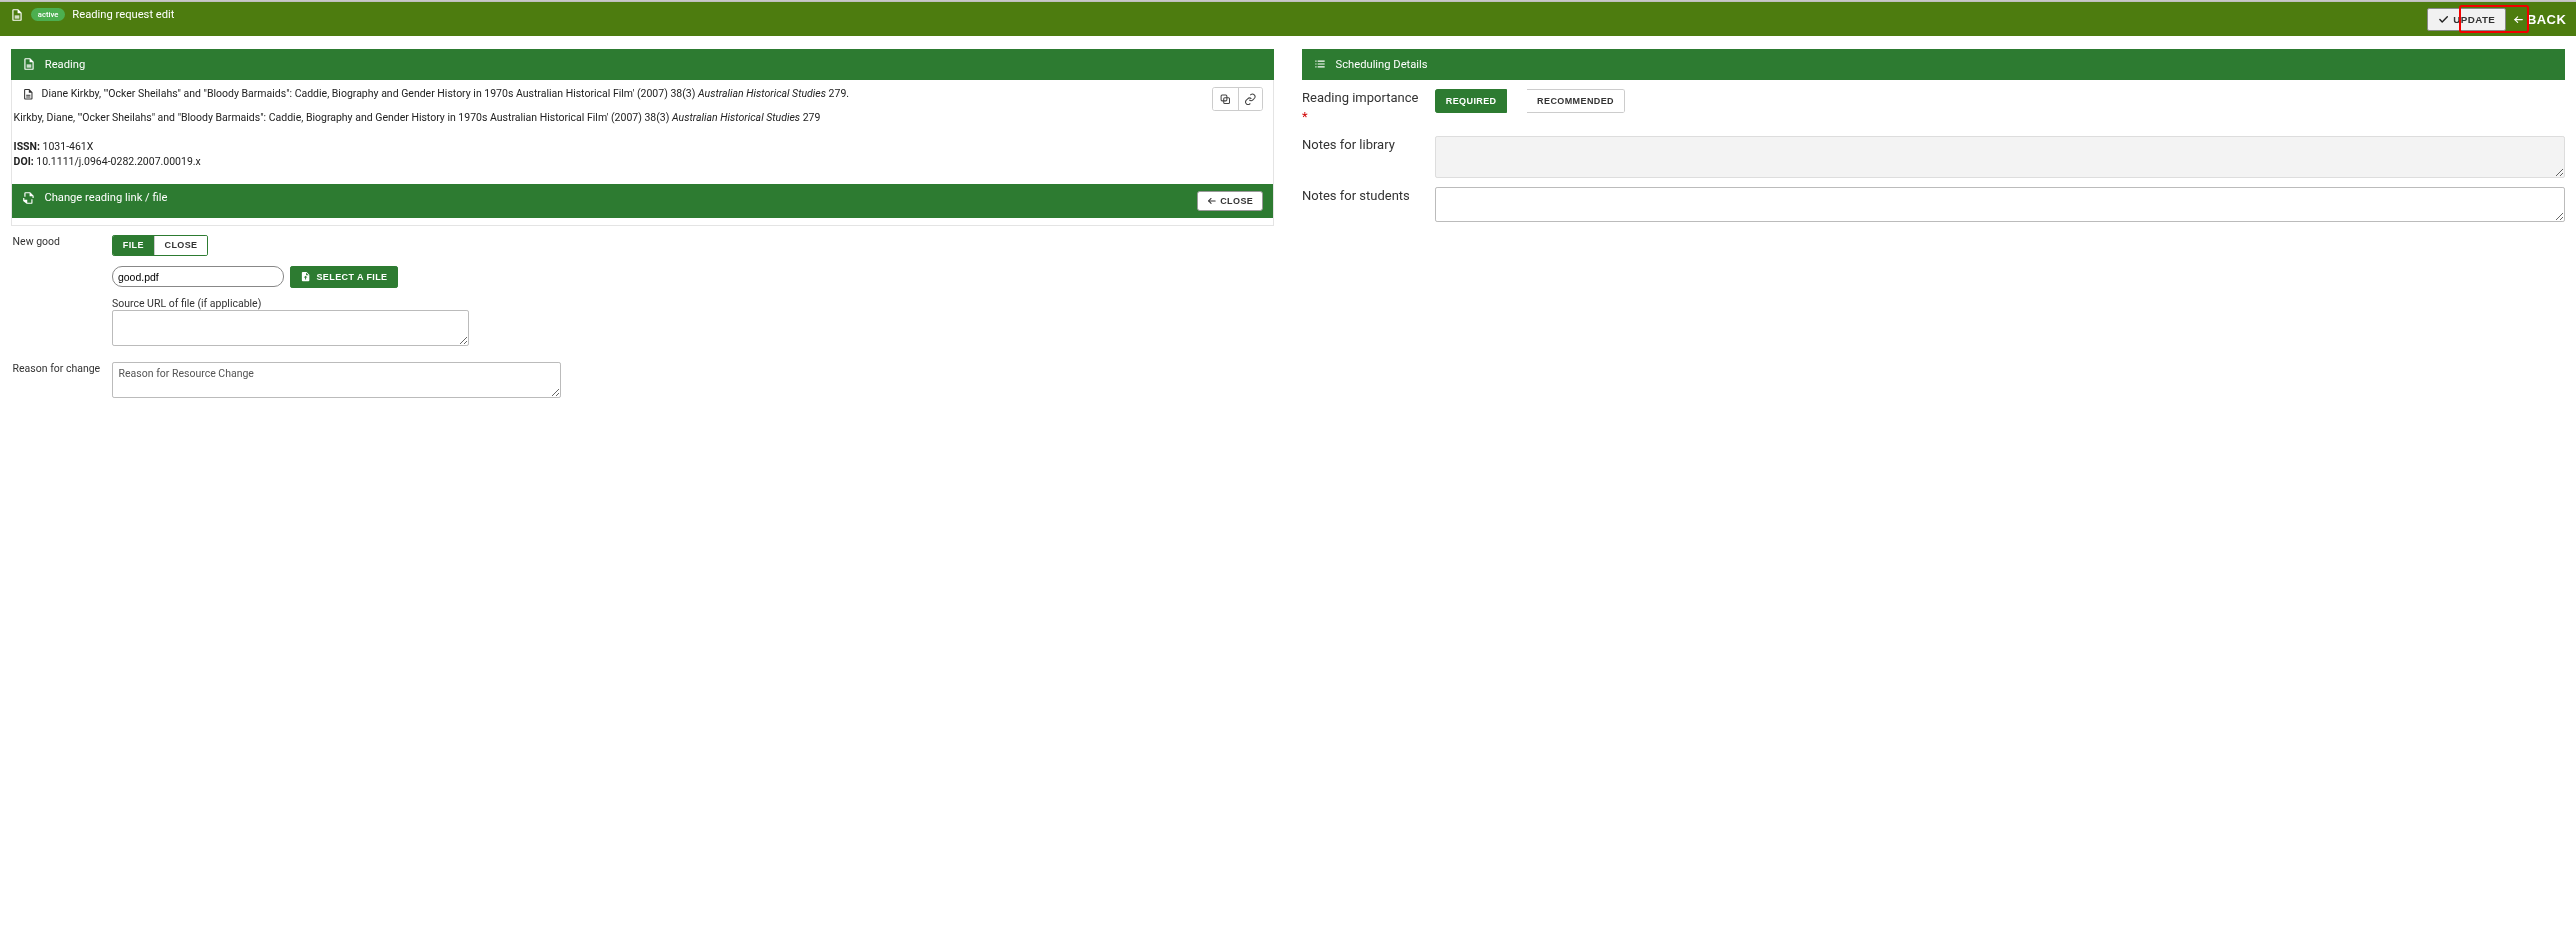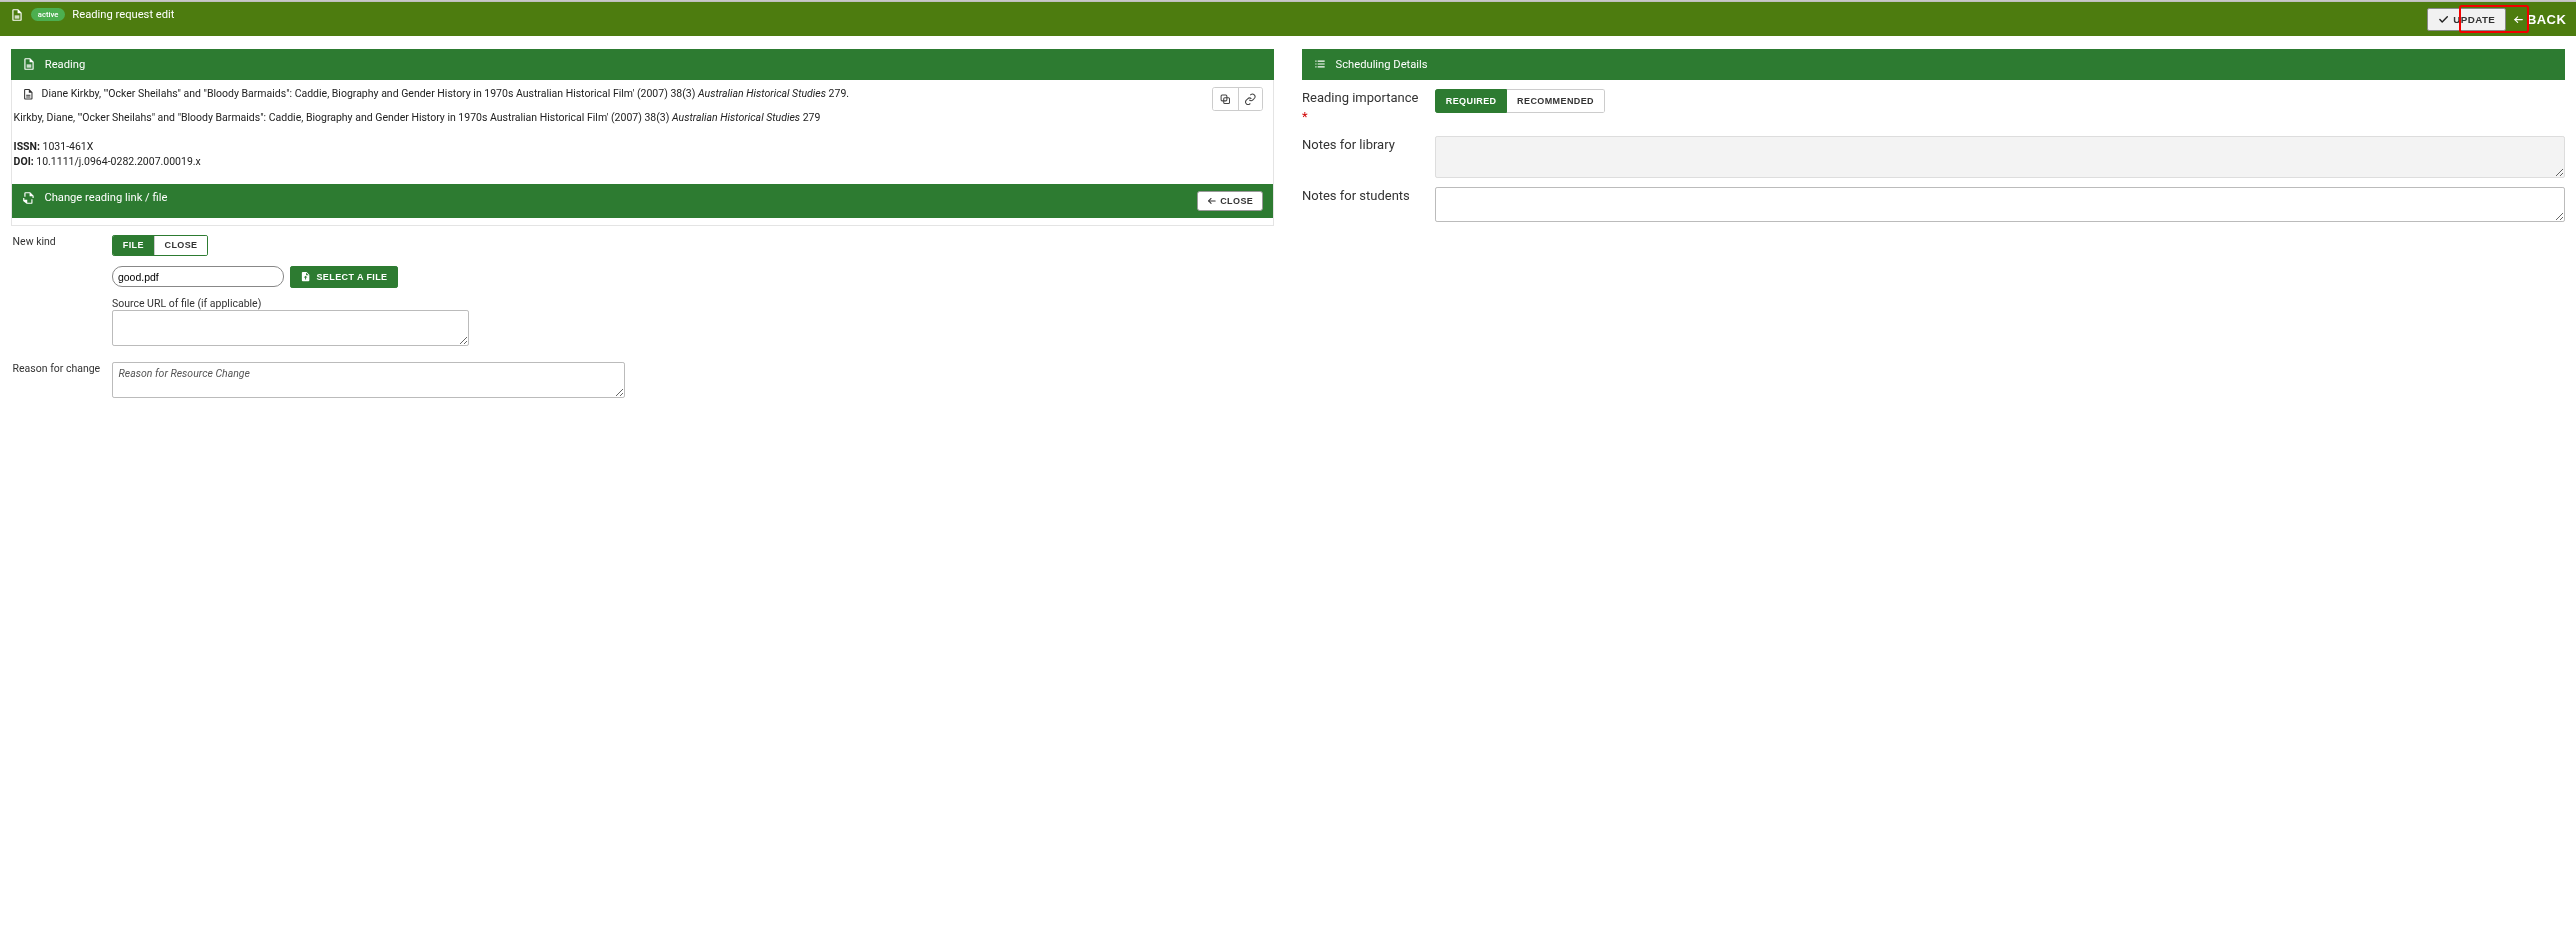"RECOMMENDED" .importance-btn:last-child { margin-left: none -> 20px }
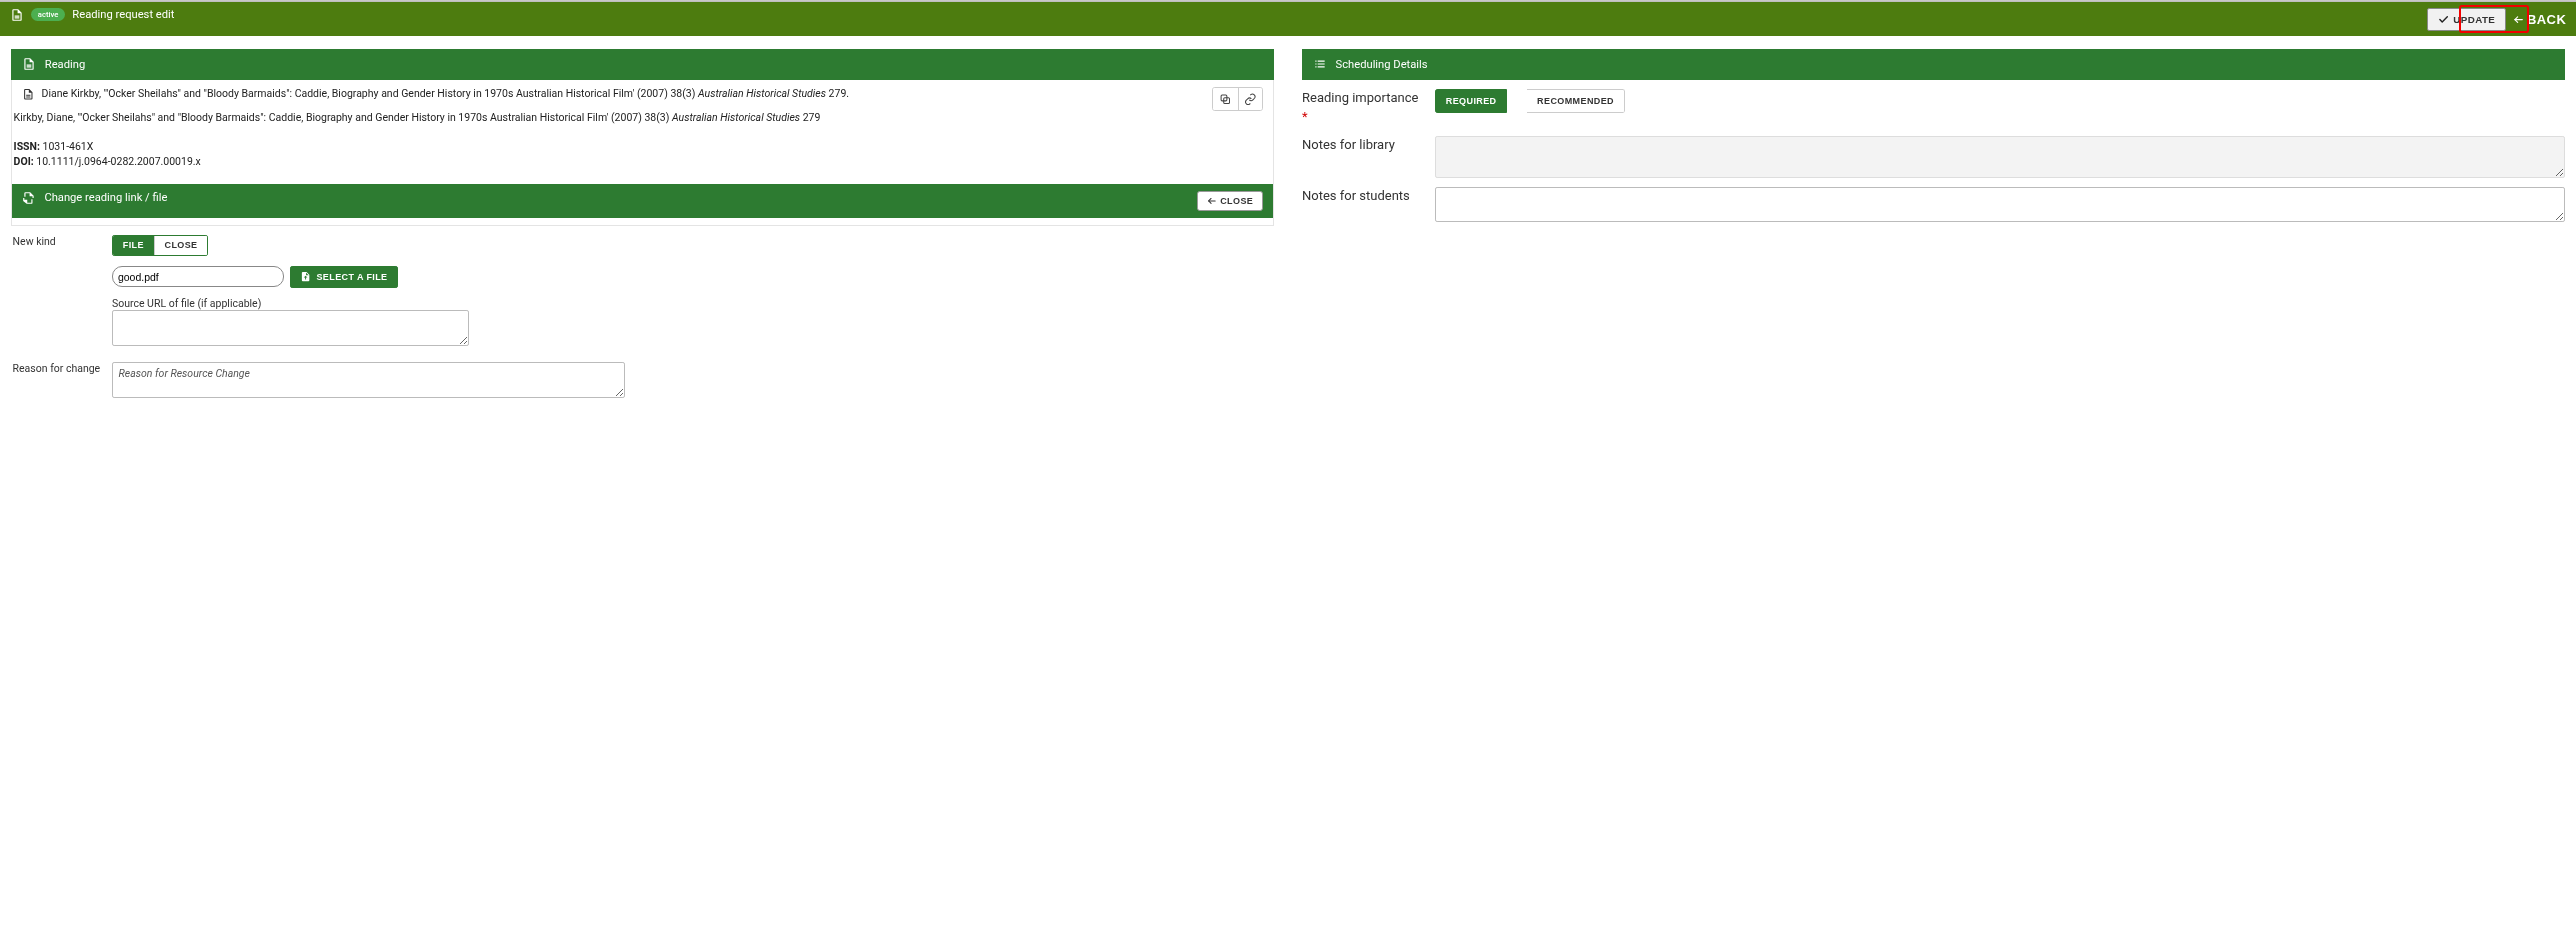"New kind" div.form-label { text: kind -> good }
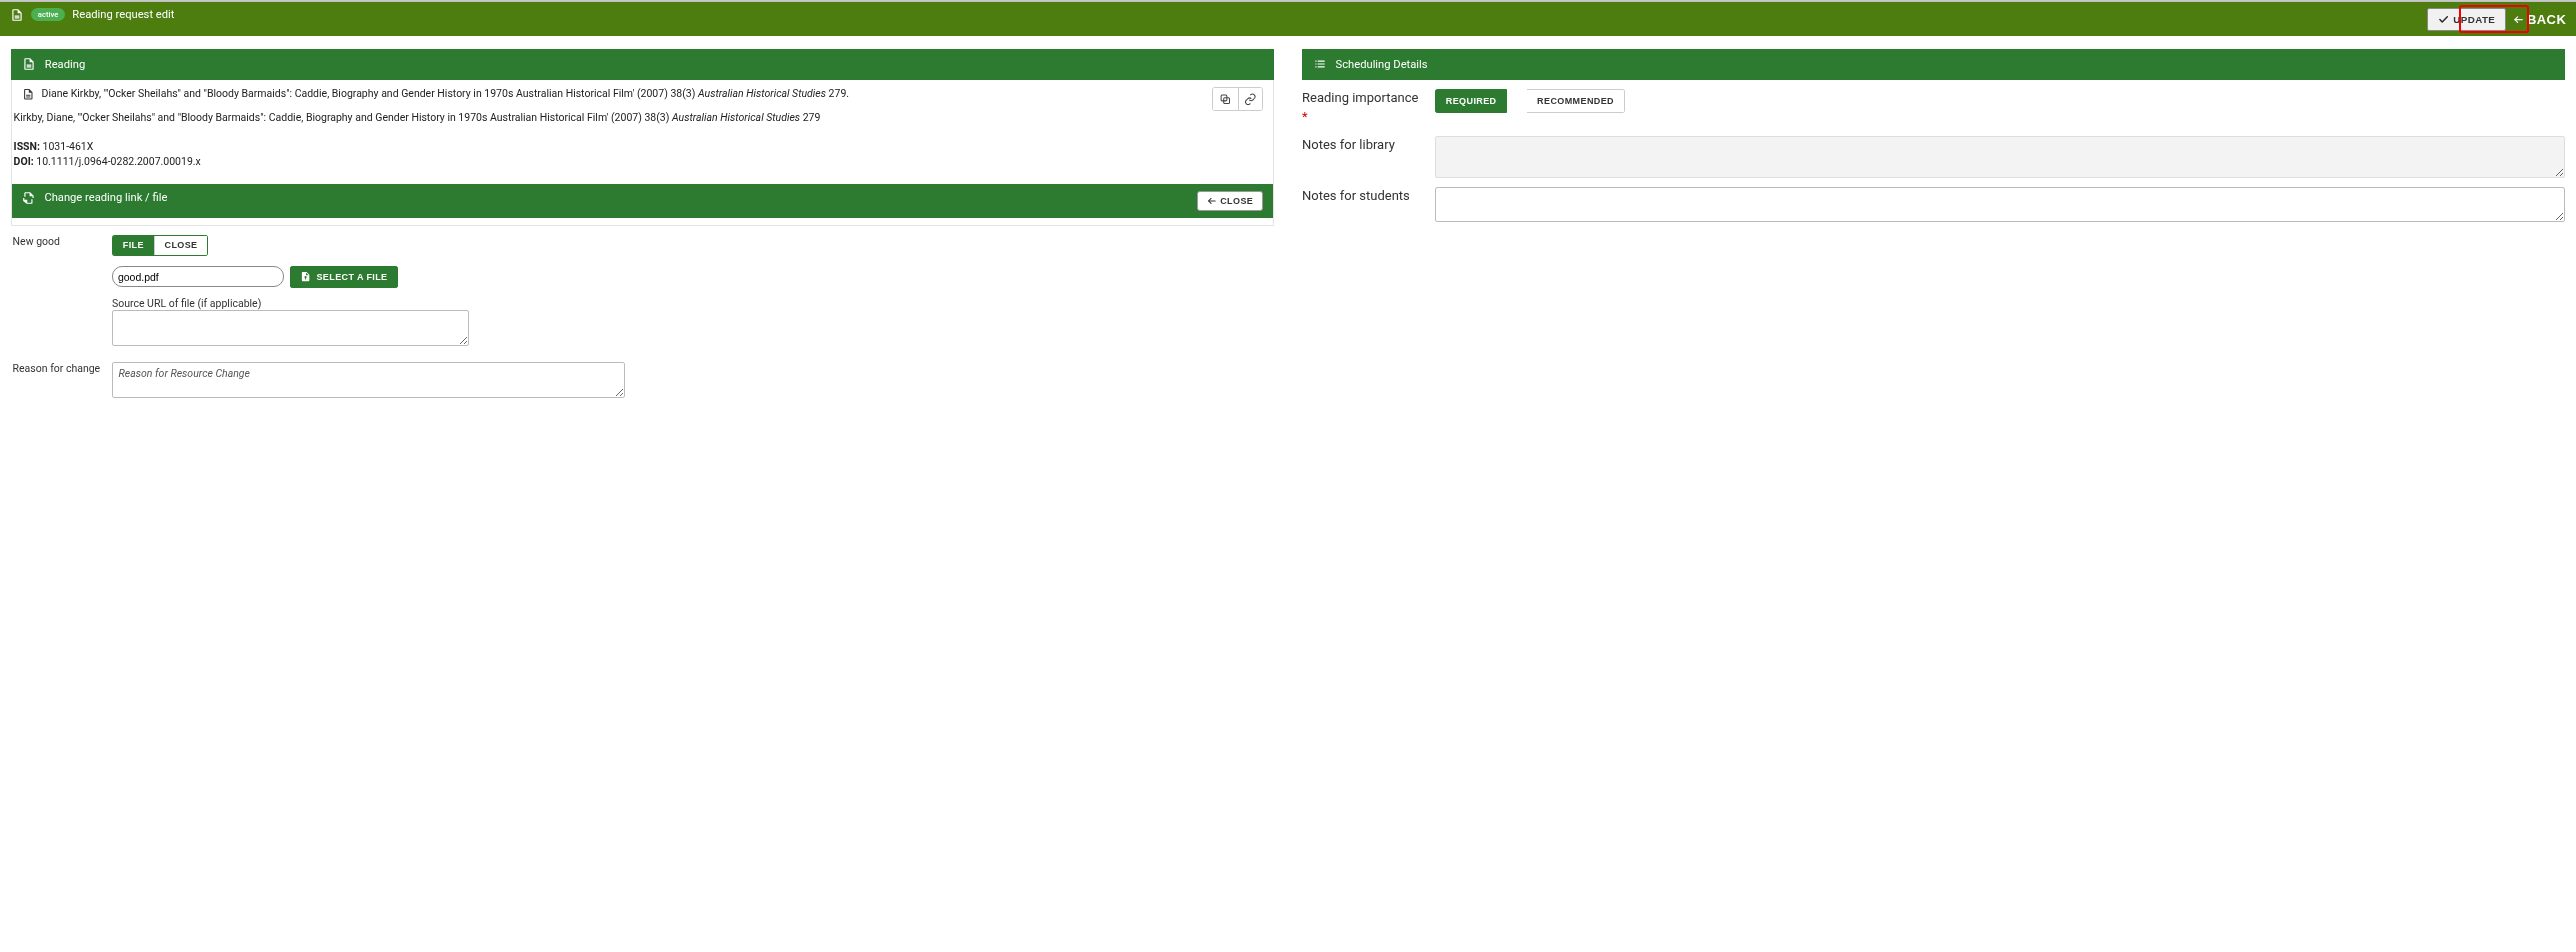"Reason for Resource Change" .textarea.full { font-style: italic -> none; width: 513px -> 449px }
